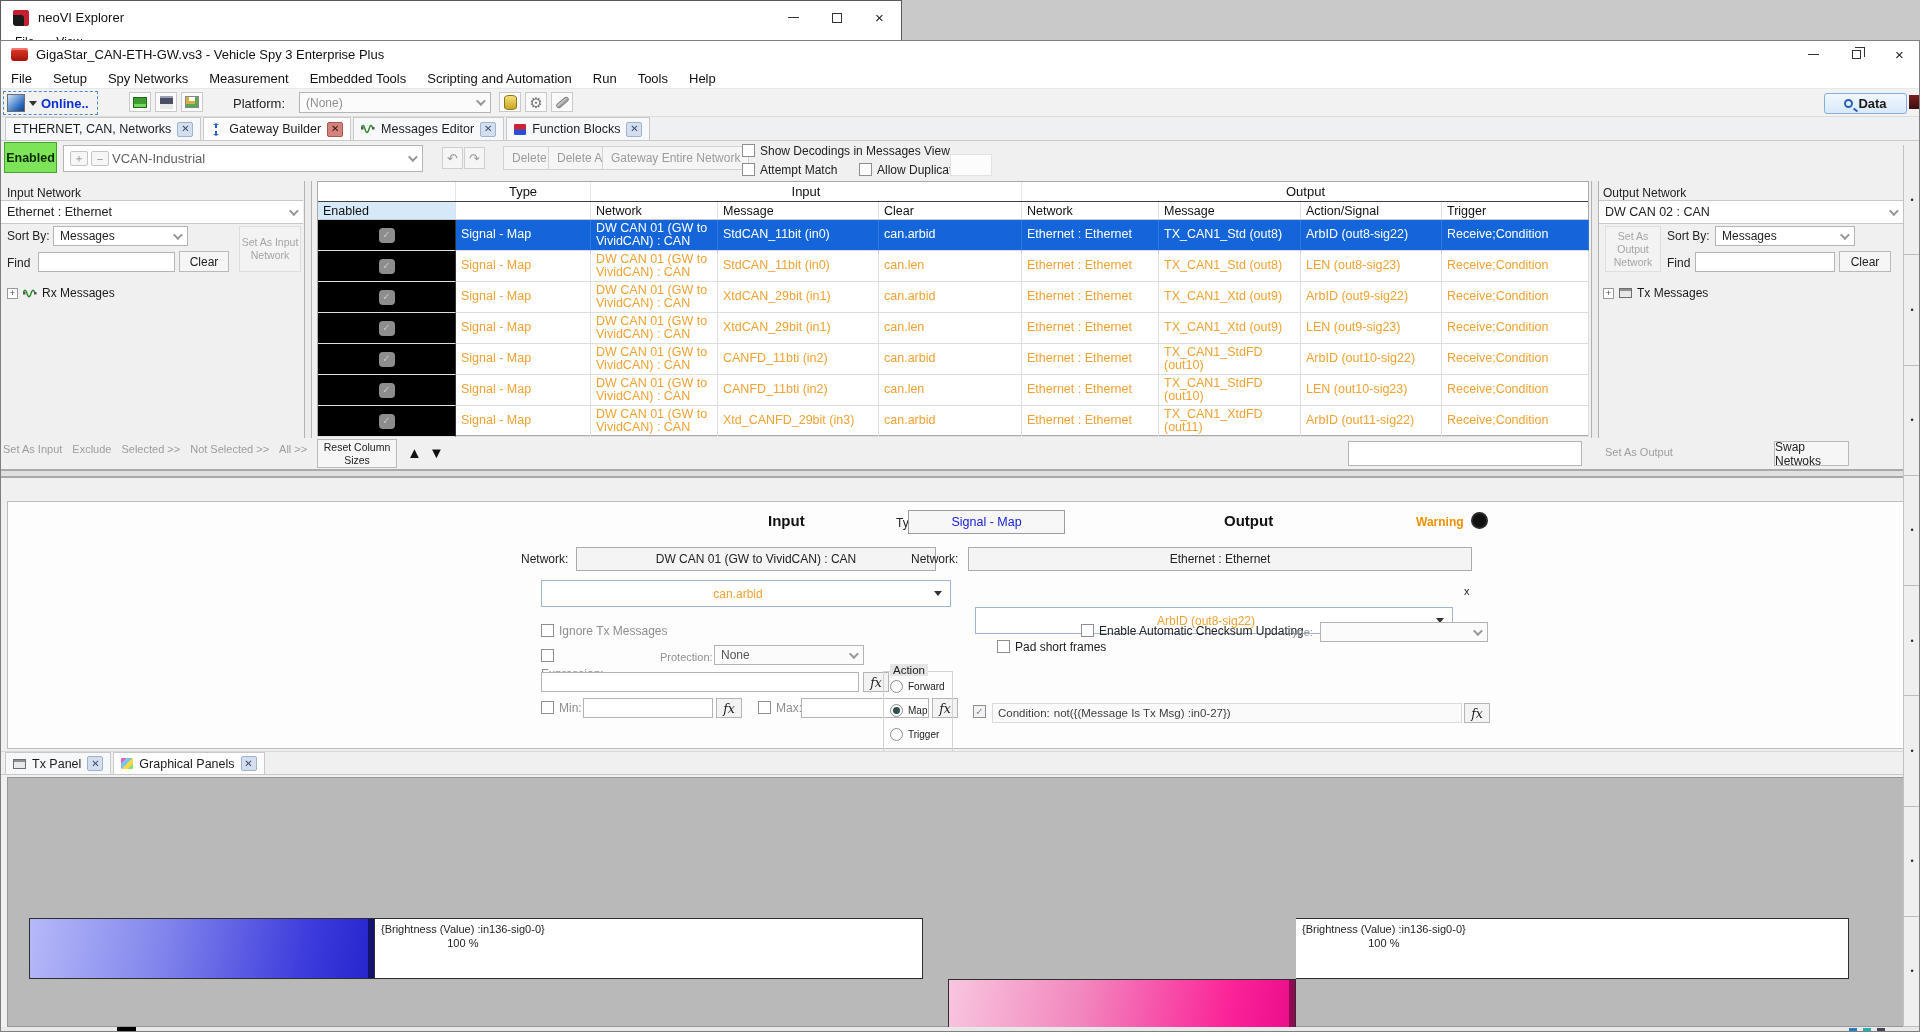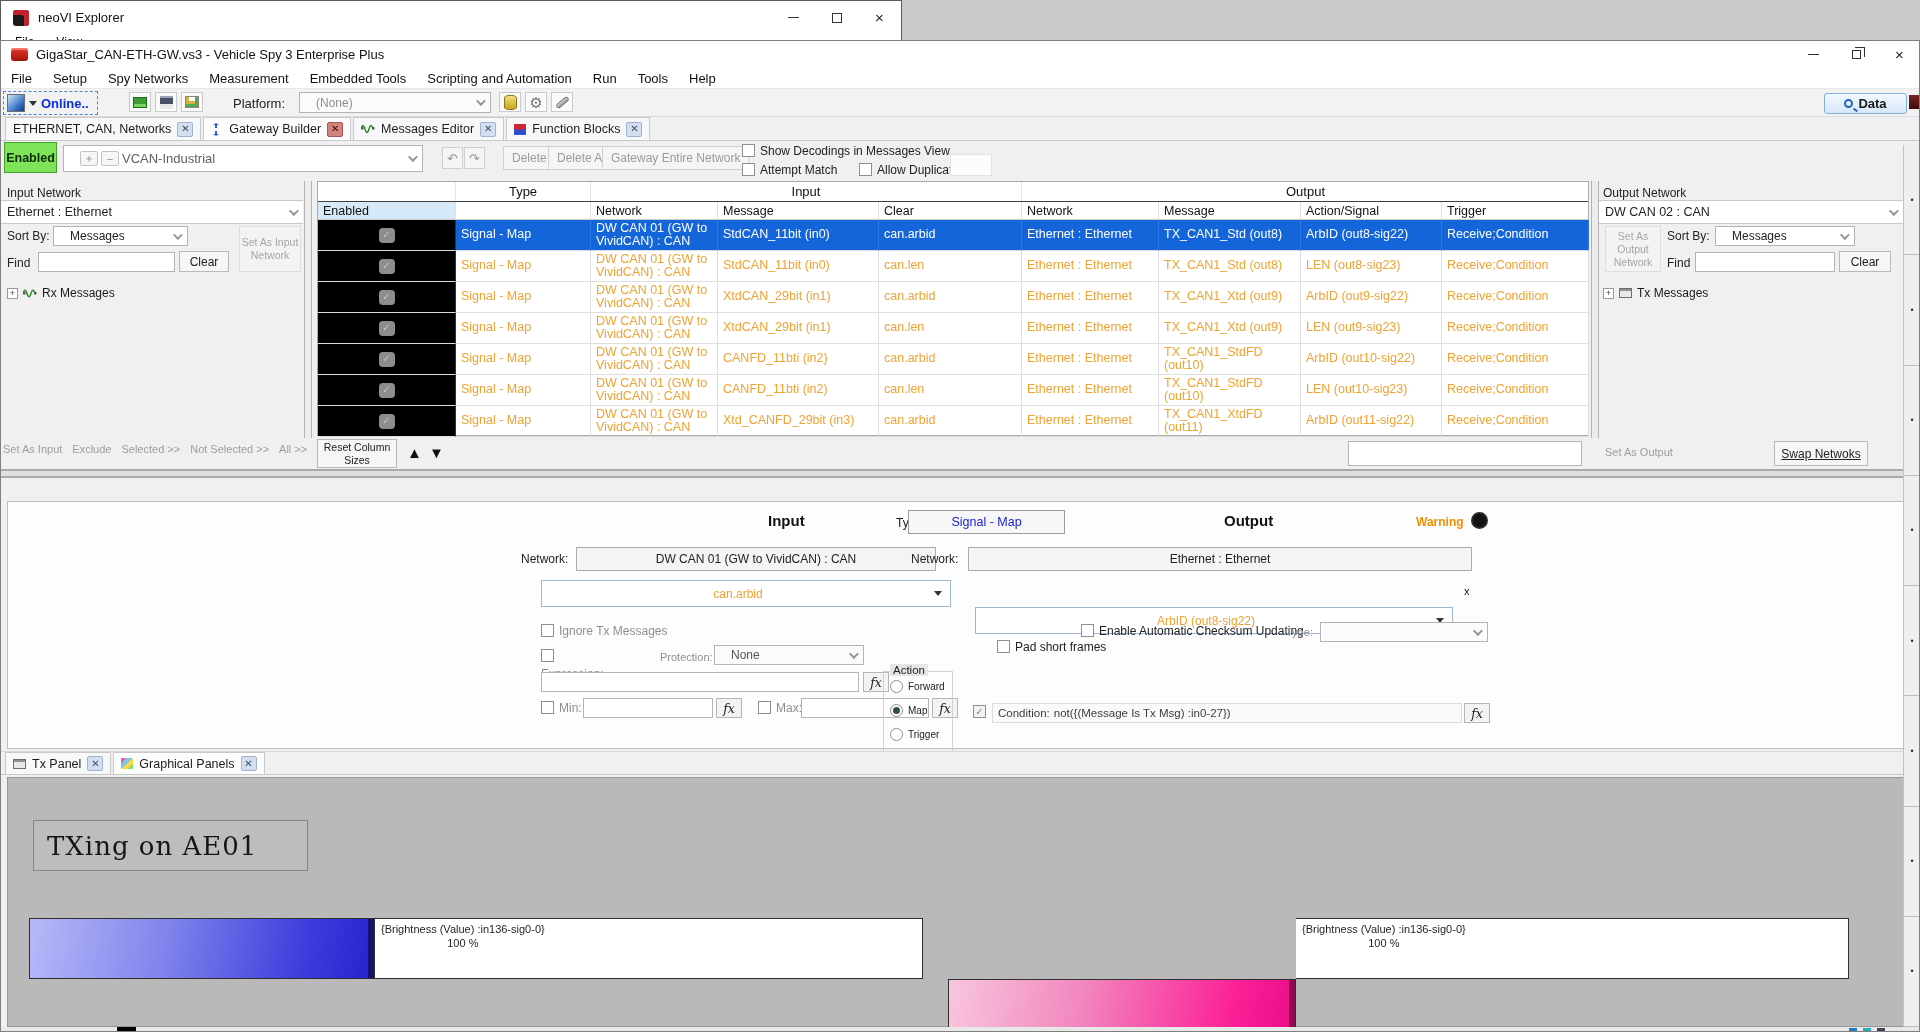"(None)" .combo { padding-left: 16px -> 6px }
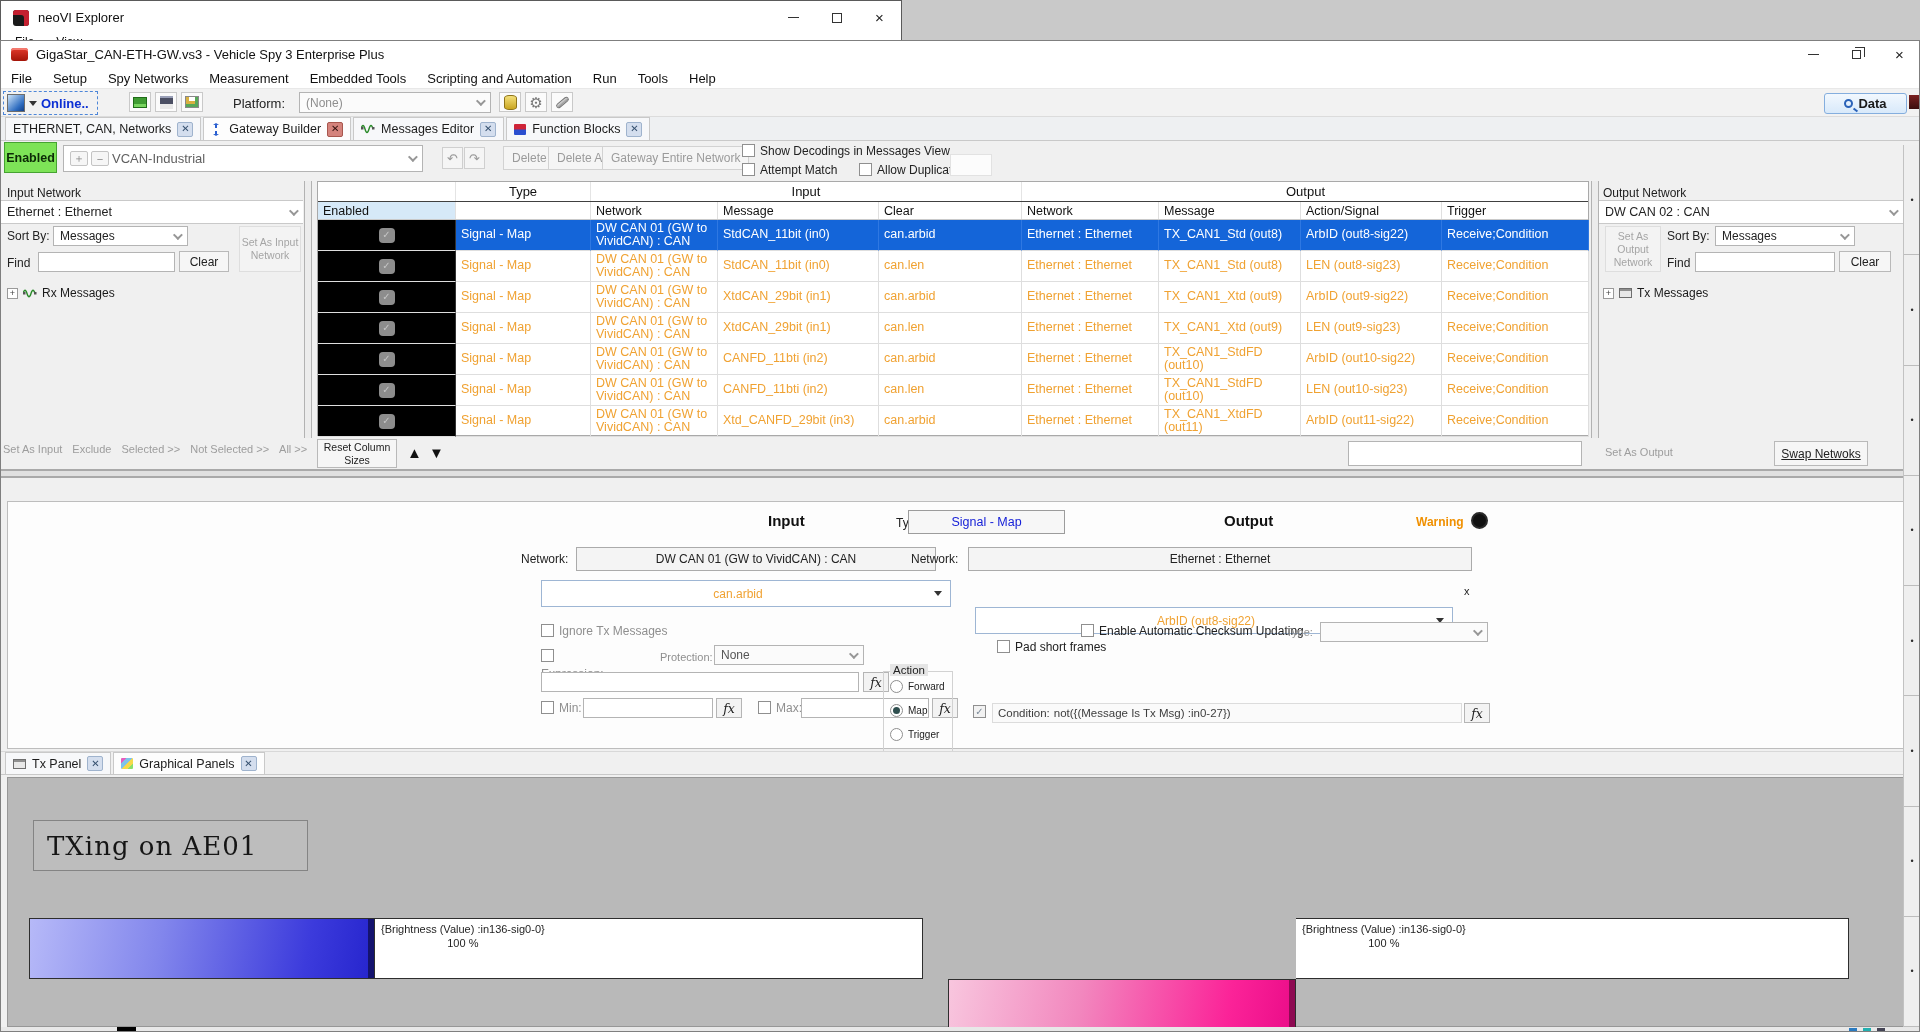"Swap Netwoks" div.smallbtn { text-decoration: underline -> none; width: 94px -> 75px }
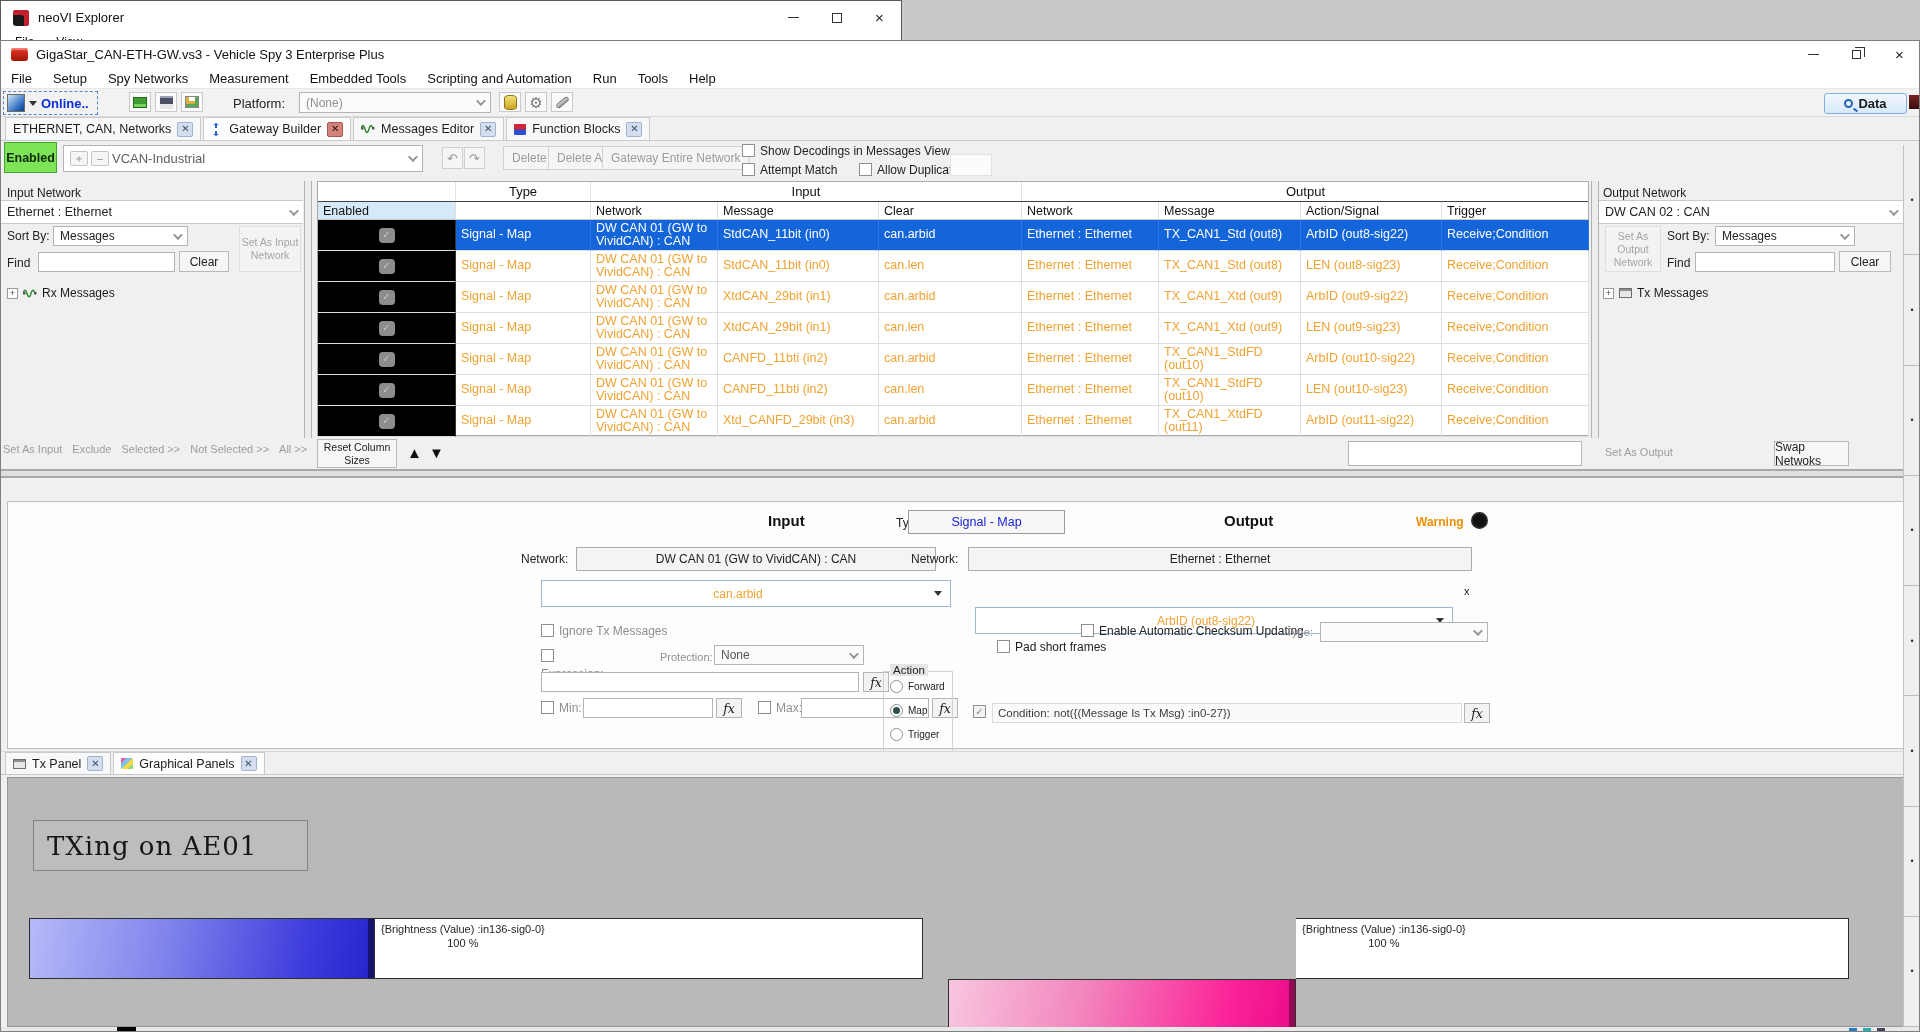"TXing on AE01" div.abs { html: <div> <span>TXing on AE01</span> </div> -> none }
